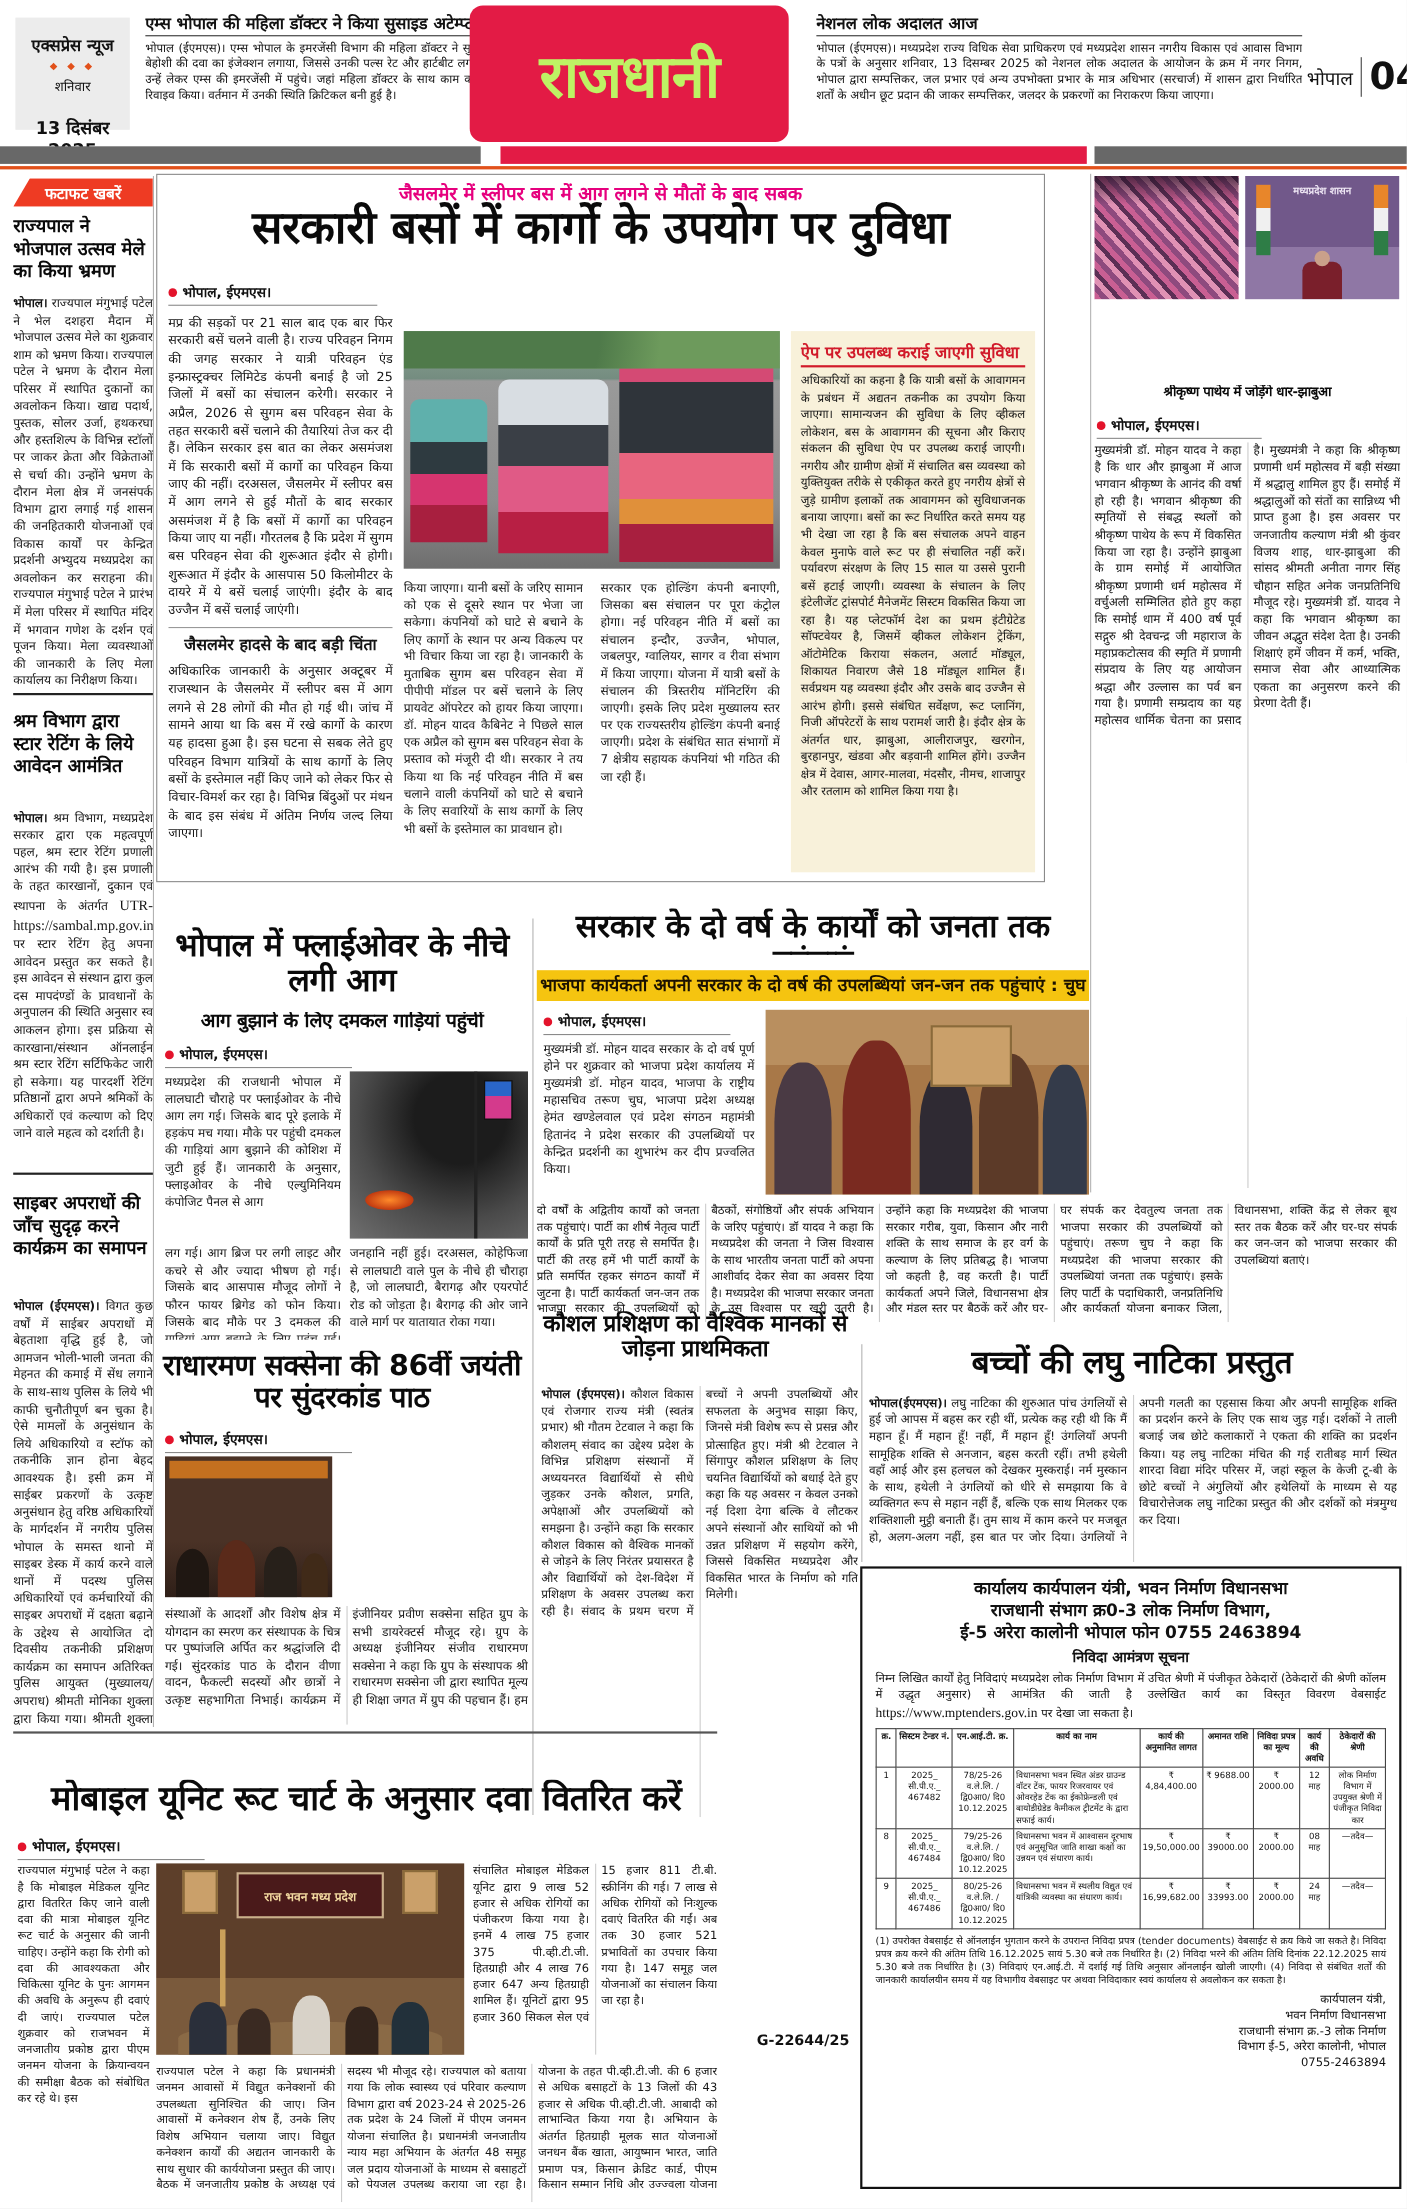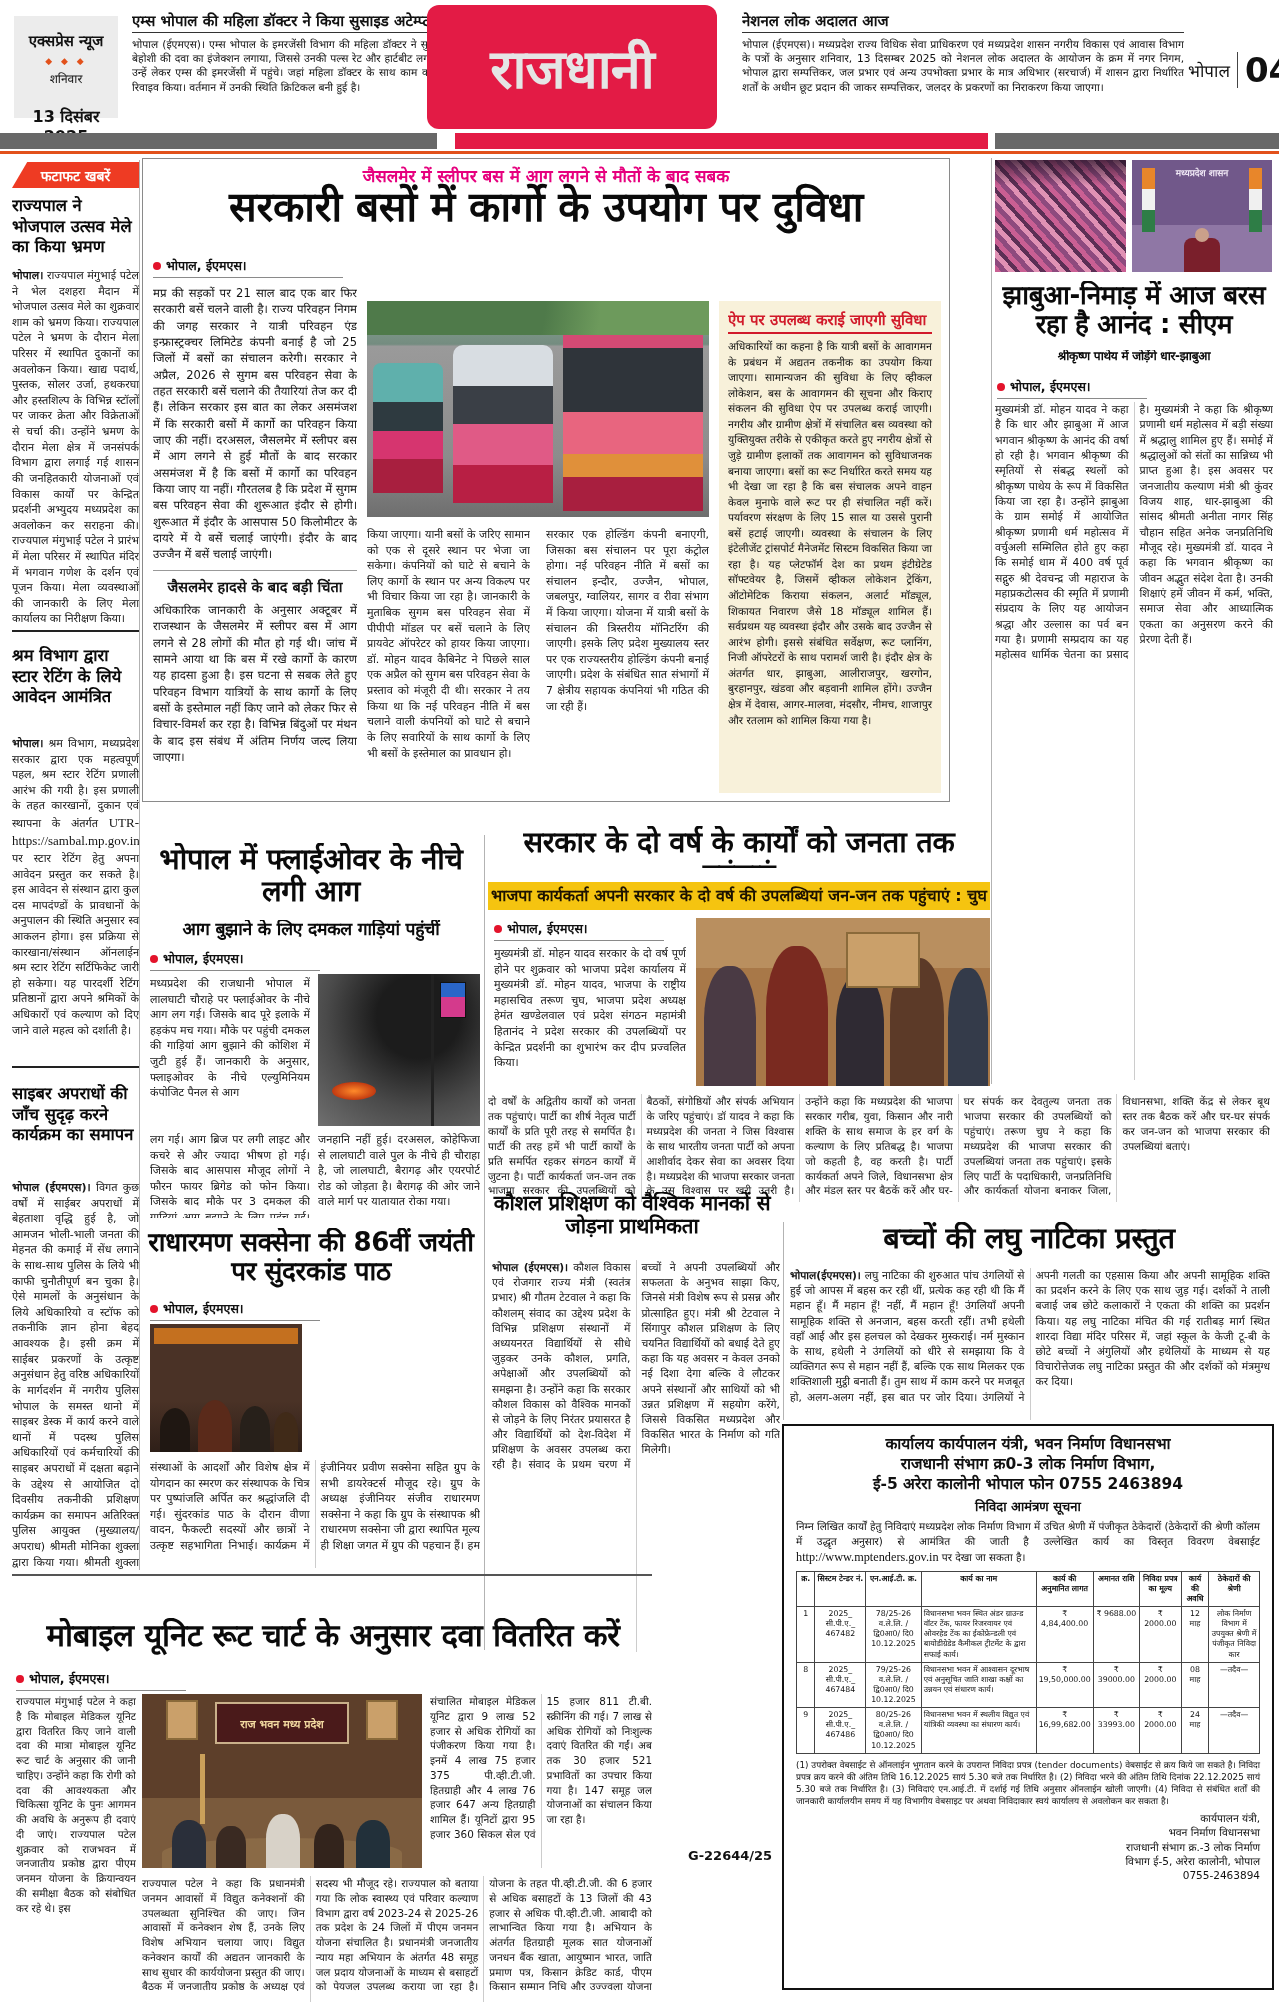"राजधानी" .badge { color: #e5e5e5 -> #bef264 }
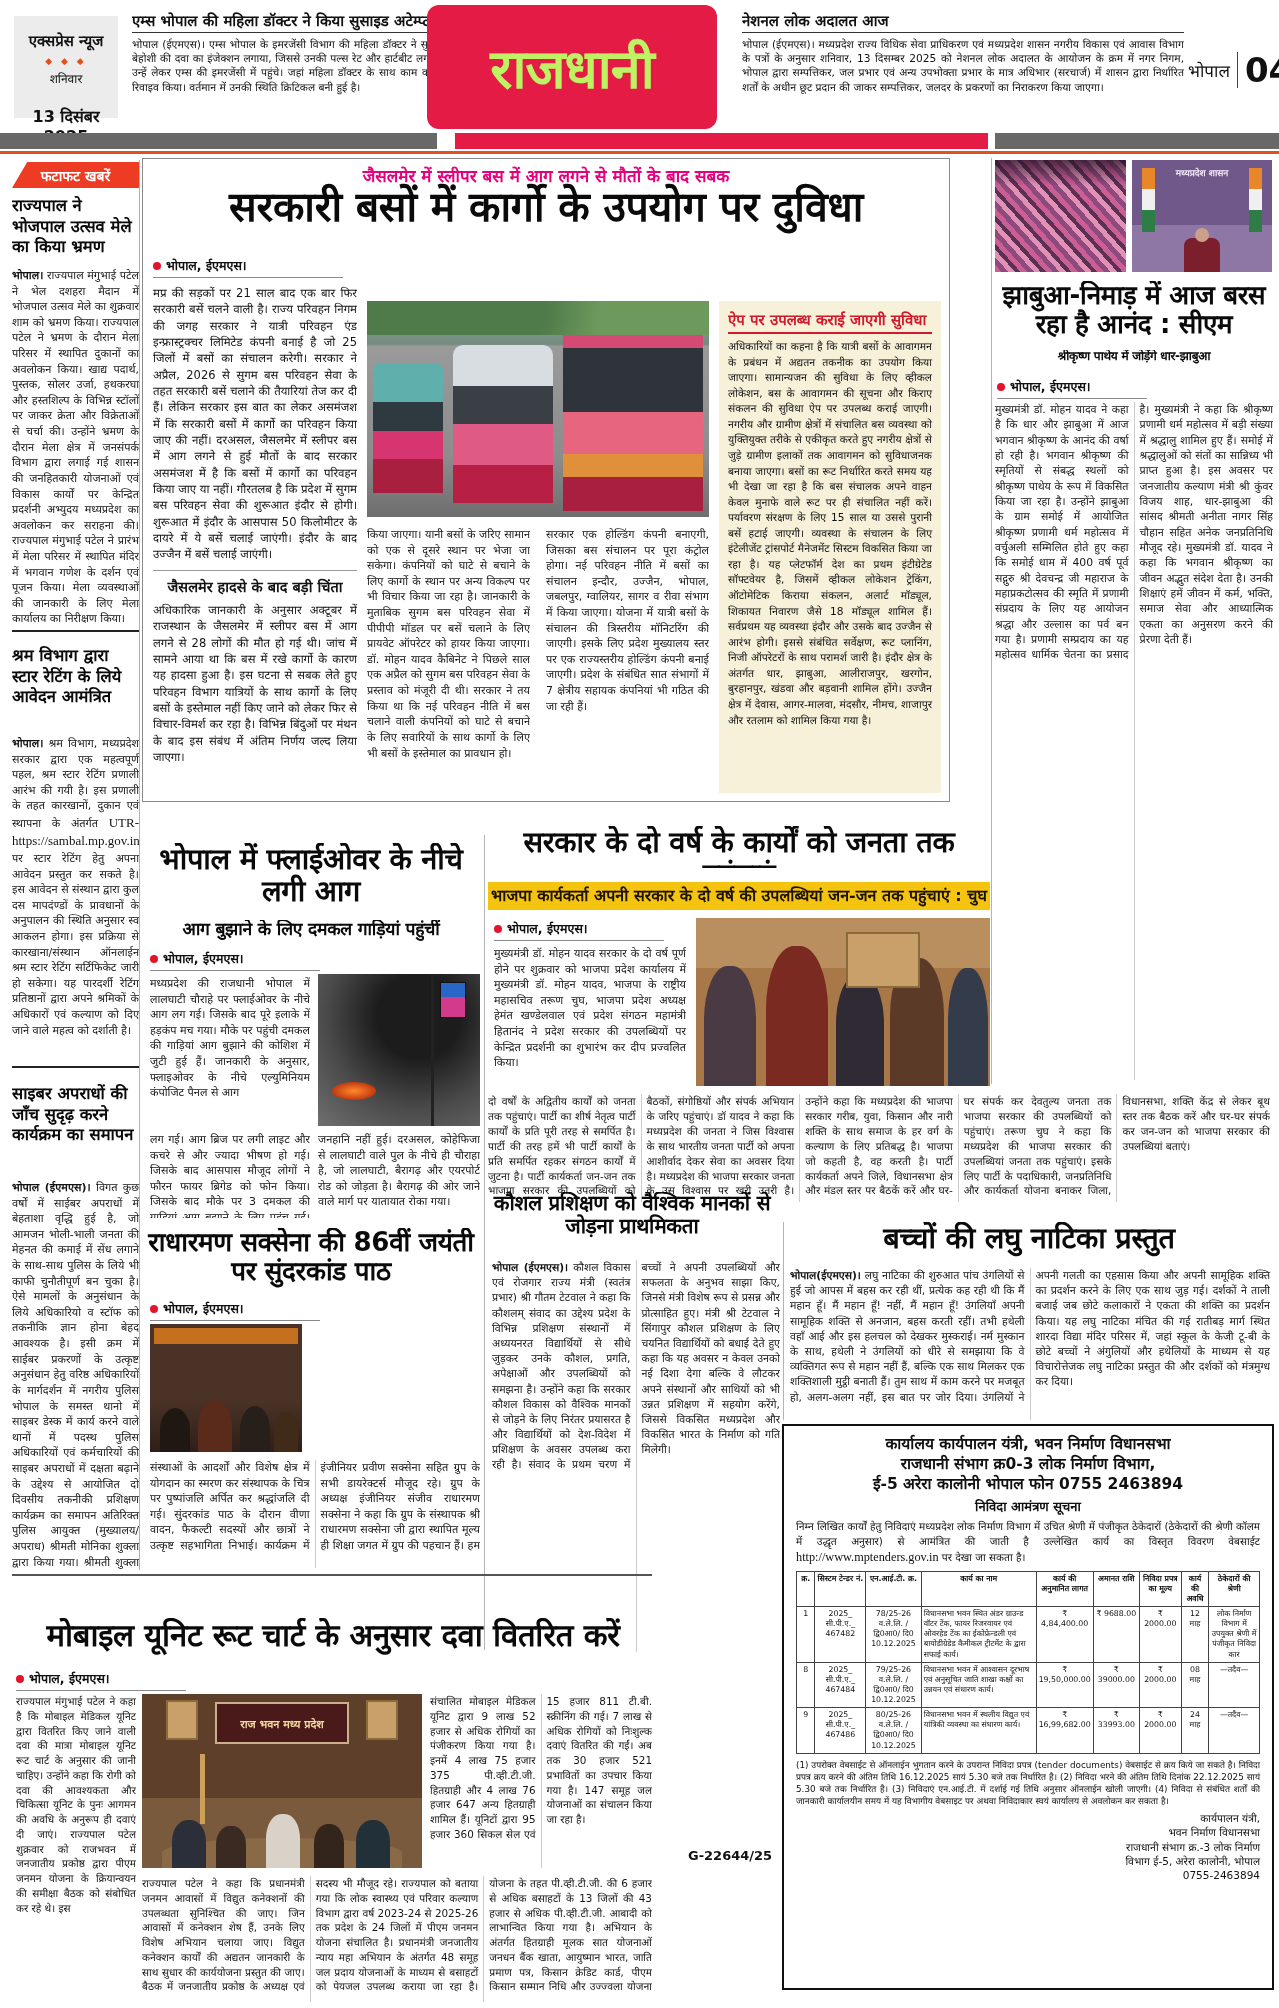"झाबुआ-निमाड़ में आज बरस रहा" div.abs { html: <div>झाबुआ-निमाड़ में आज बरस रहा है आनंद : सीएम</div> -> none }
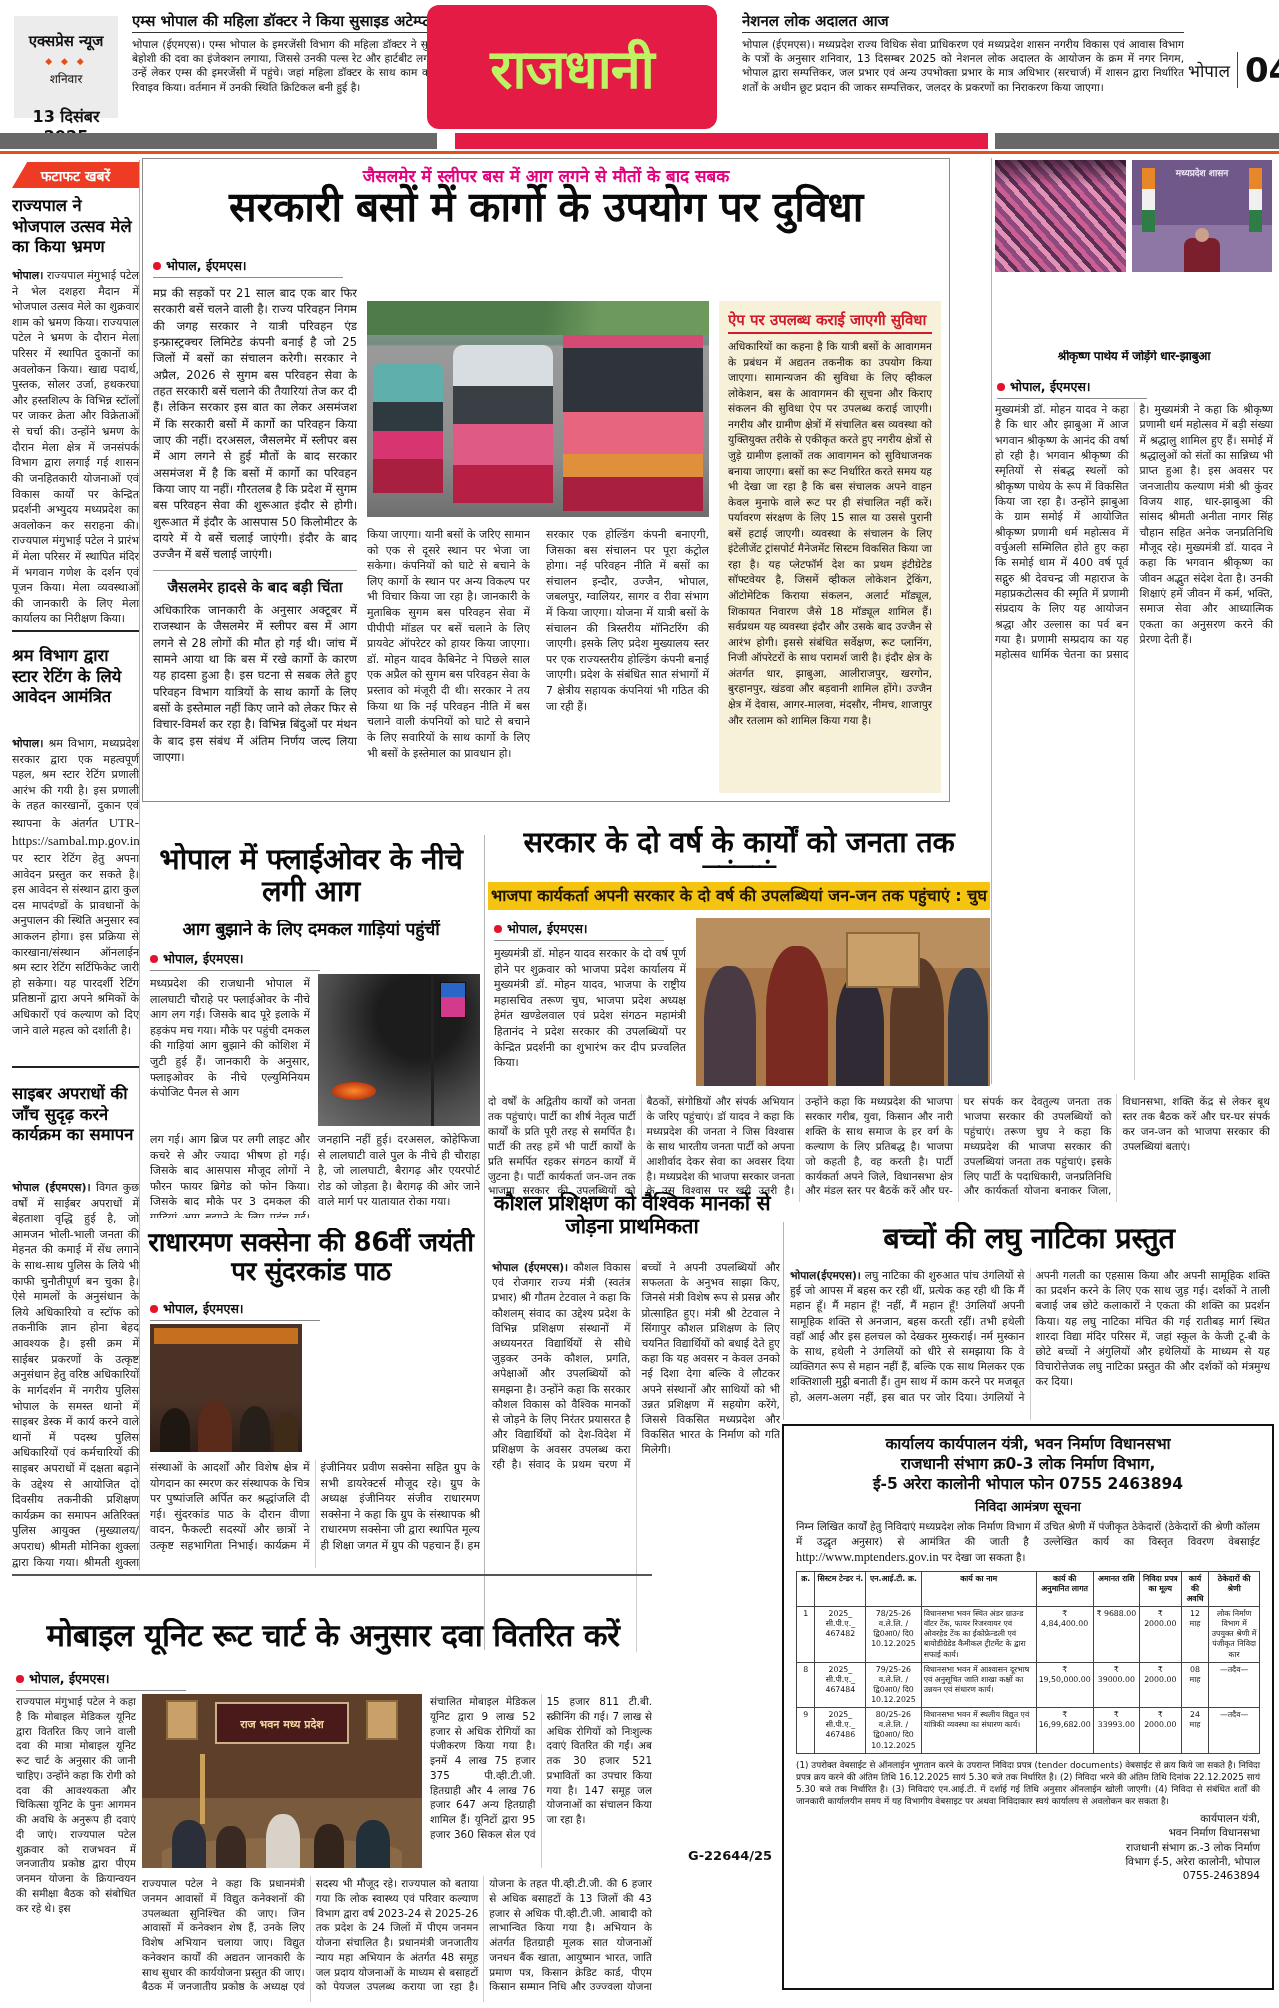"http://www.mptenders.gov.in" span.url { text: http://www.mptenders.gov.in -> https://www.mptenders.gov.in }
